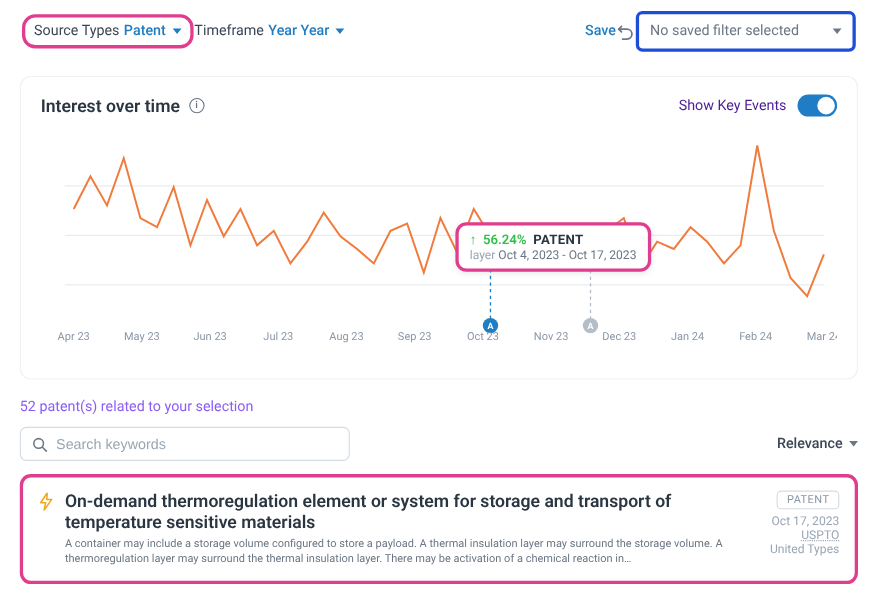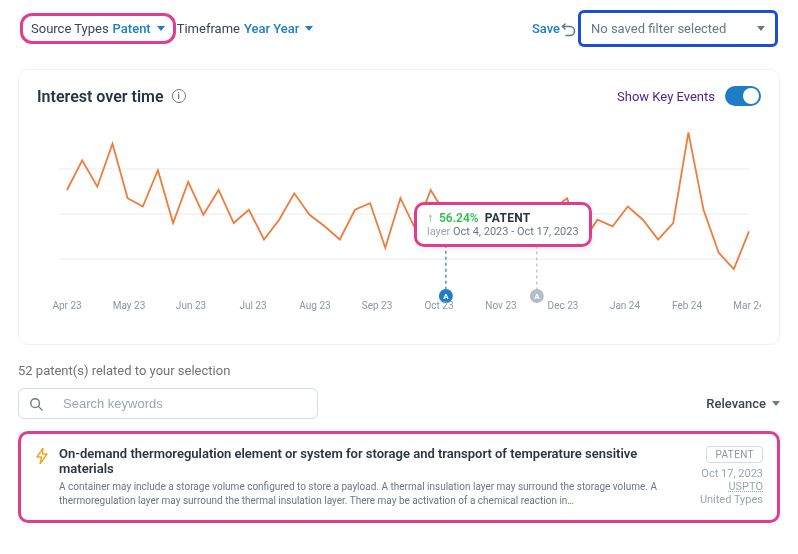"52 patent(s) related to your" .count-line { color: #737373 -> #8b5cf6 }
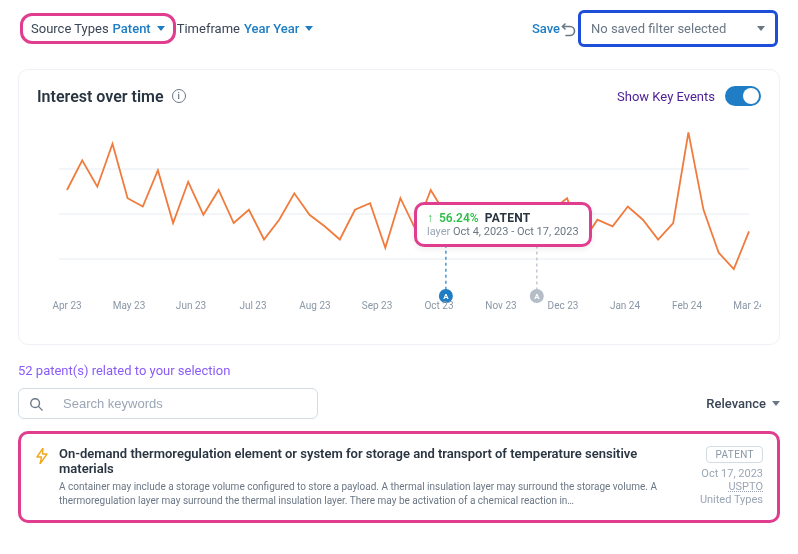"Search keywords" .search-box { gap: 20px -> 8px }
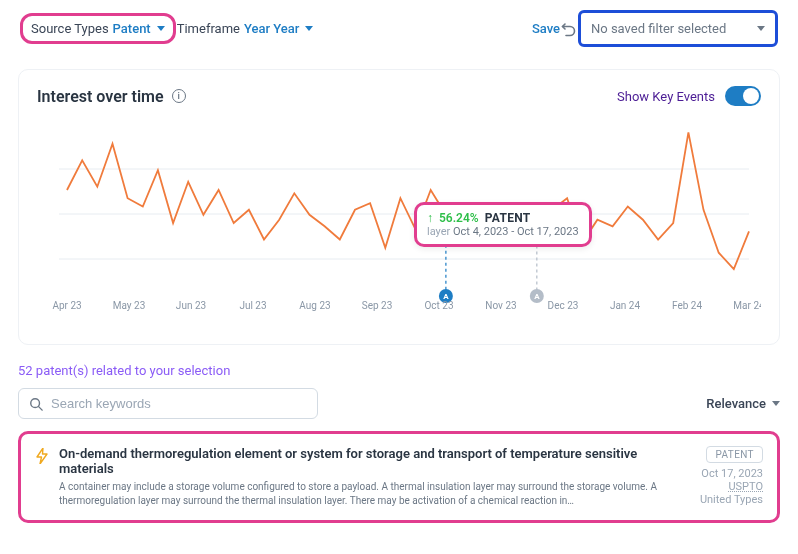"On-demand thermoregulation element or" .result-title { font-size: 13px -> 16px }
